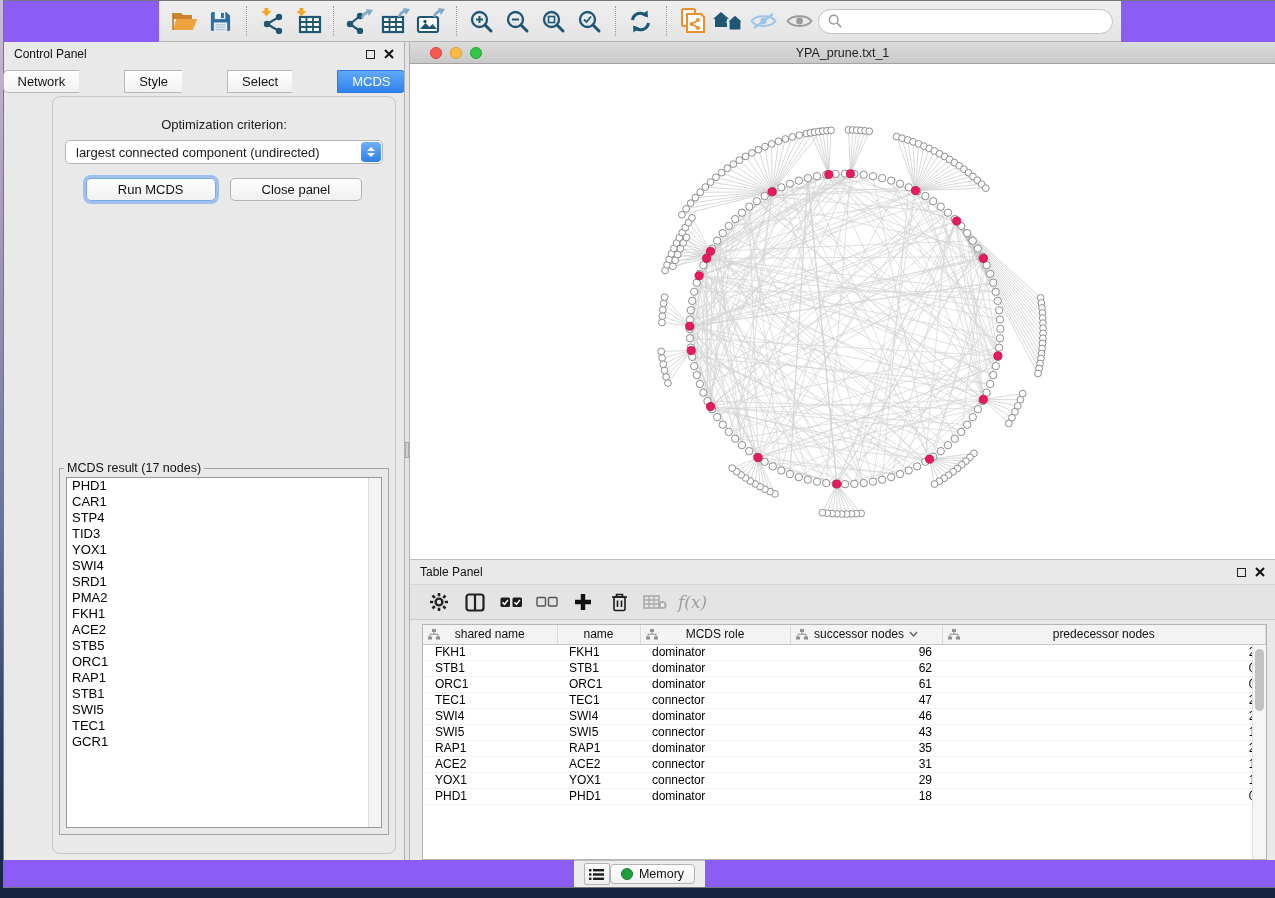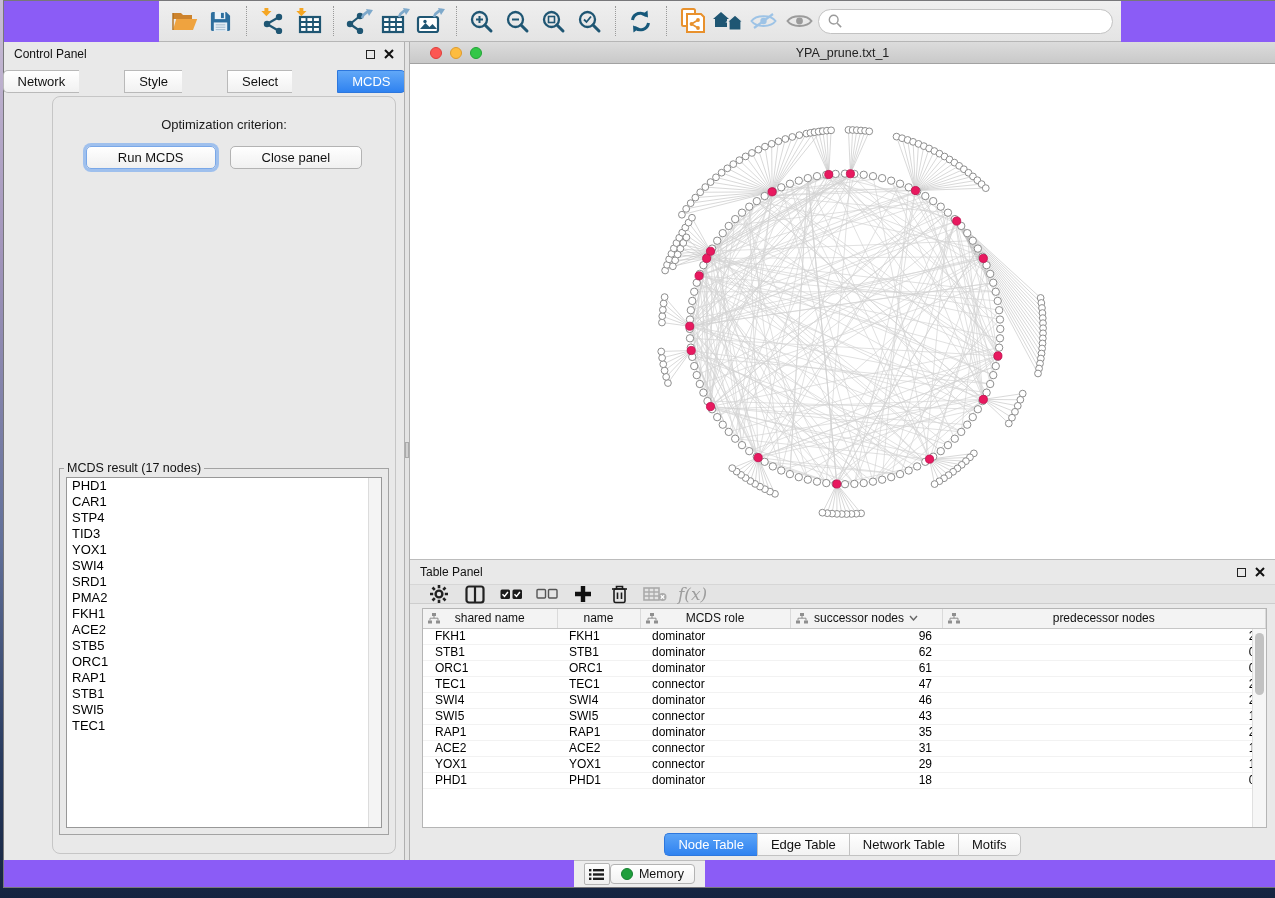"largest connected component (undirected)" div { html: none -> <div> <div> <span>largest connected component (undirected)</span> <span> <span></span> <span></span> </span> </div> </div> }
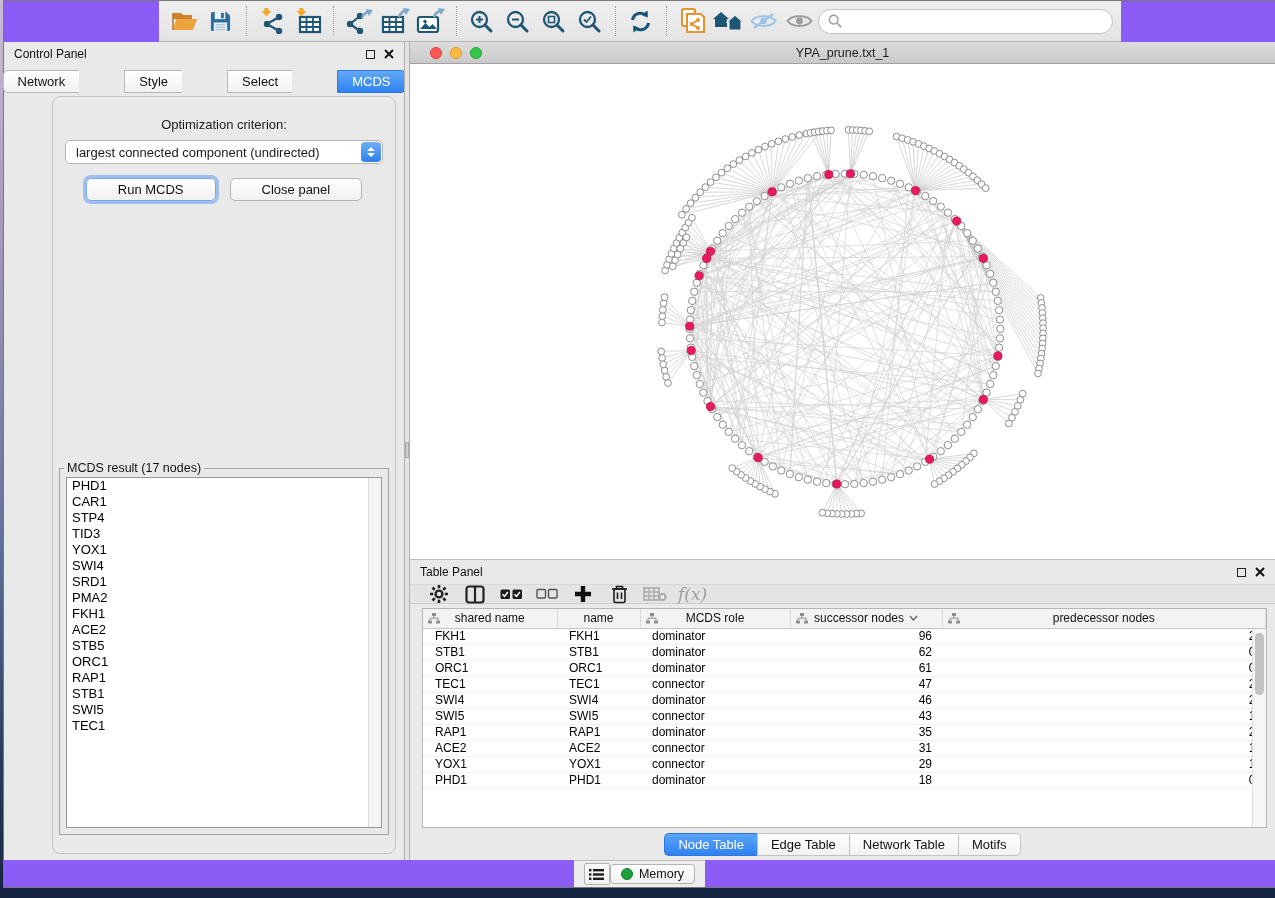"f(x)" #tp-toolbar { height: 20px -> 36px }
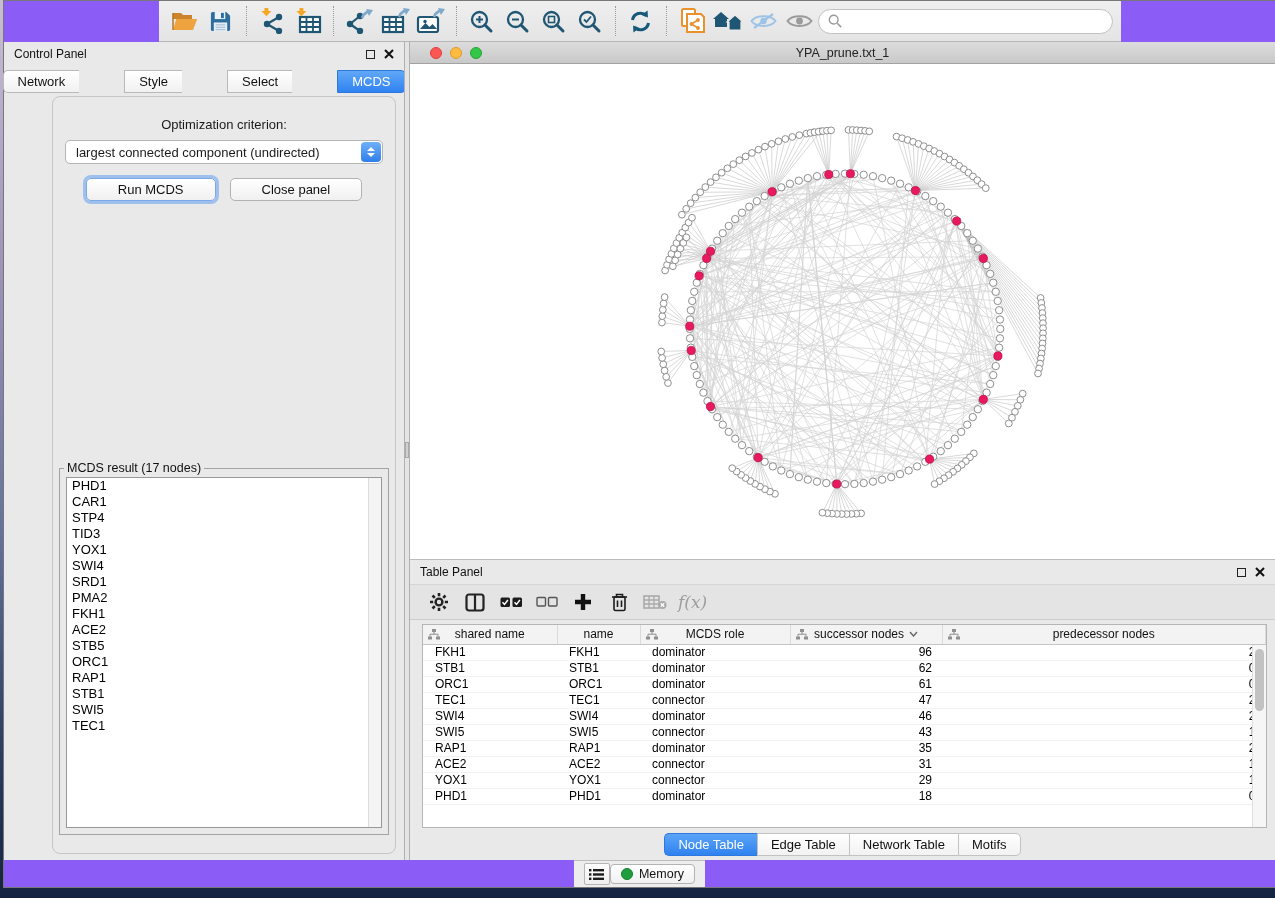"GCR1" div.mcds-item { html: none -> <div>GCR1</div> }
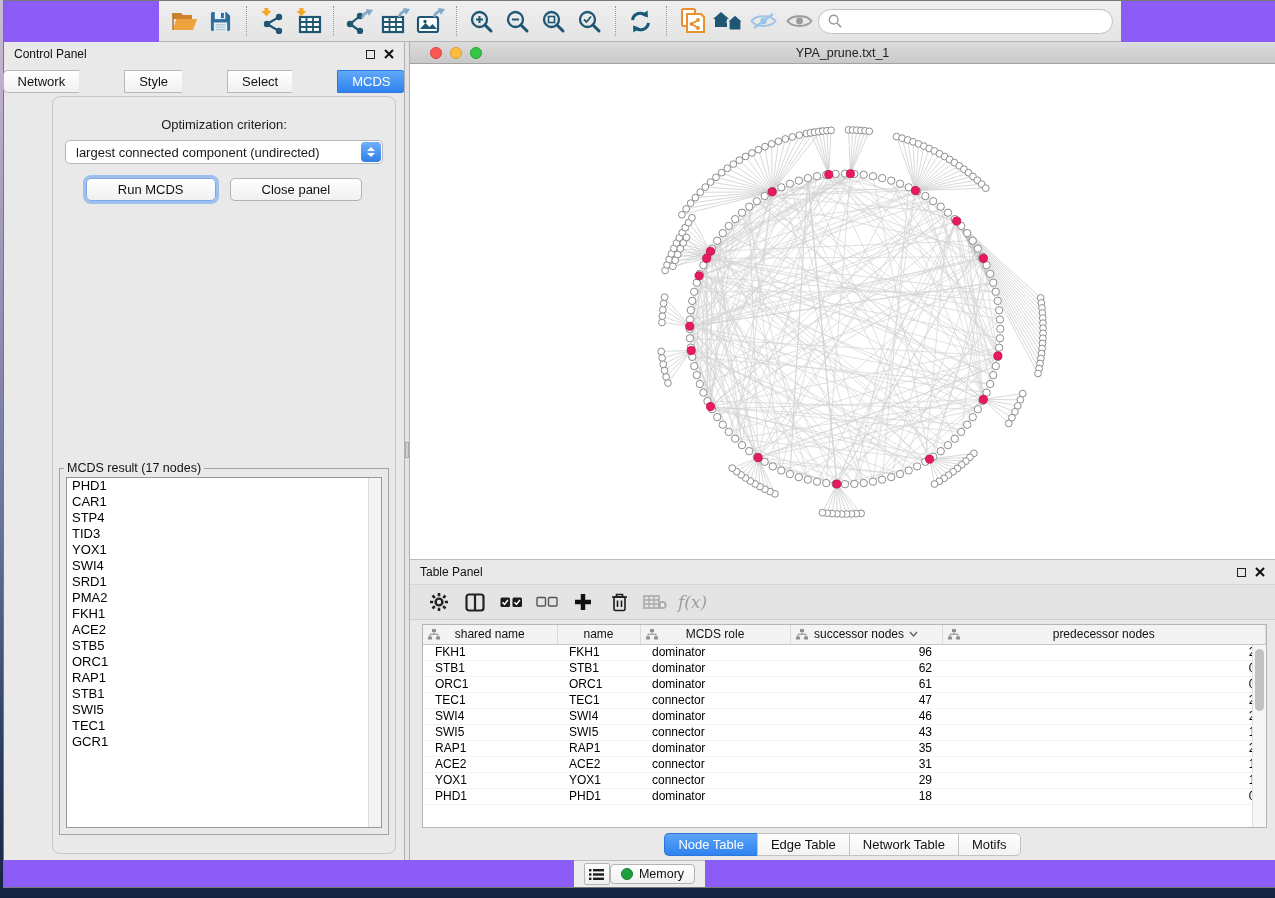"Node Table" div { html: <div> <div>Node Table</div> <div>Edge Table</div> <div>Network Table</div> <div>Motifs</div> </div> -> none }
